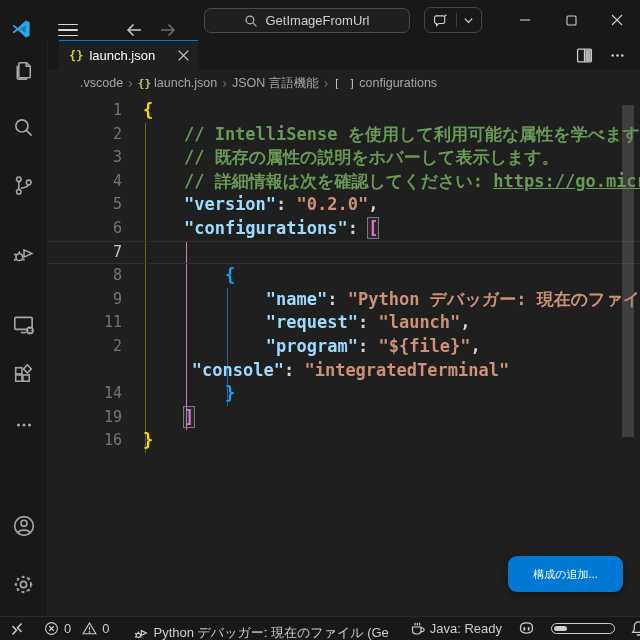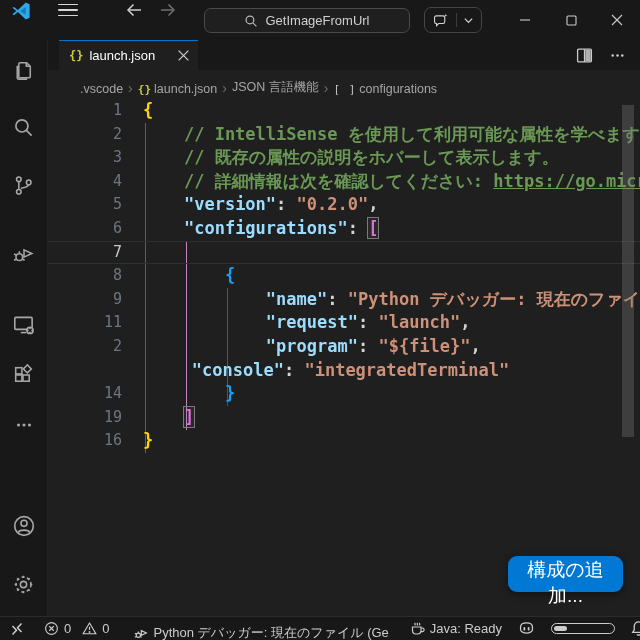"GetImageFromUrl" .titlebar { align-items: flex-start -> flex-end }
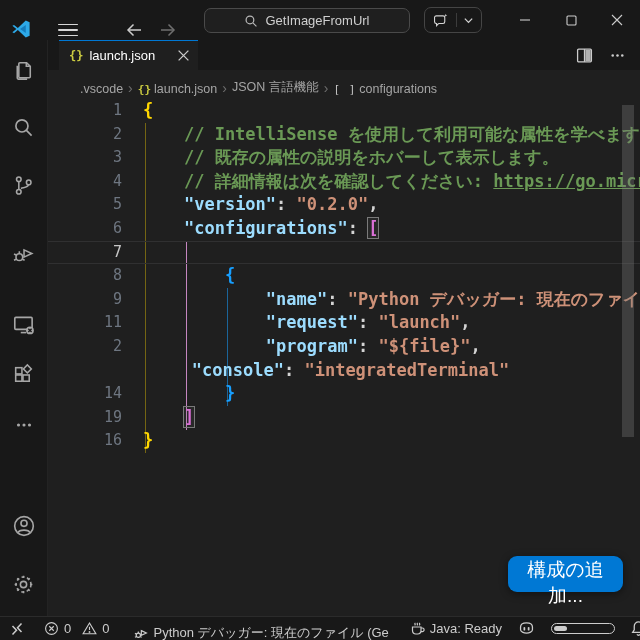".vscode" .breadcrumbs { align-items: flex-end -> center }
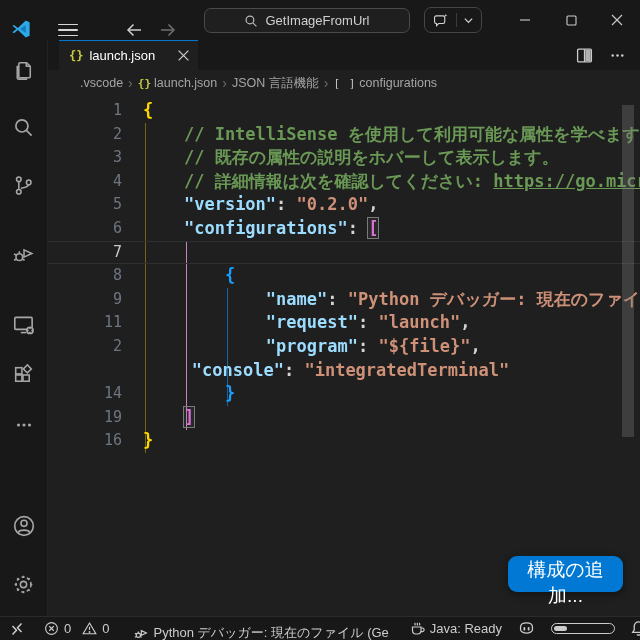"構成の追加..." .add-config-btn { font-size: 19px -> 11px }
